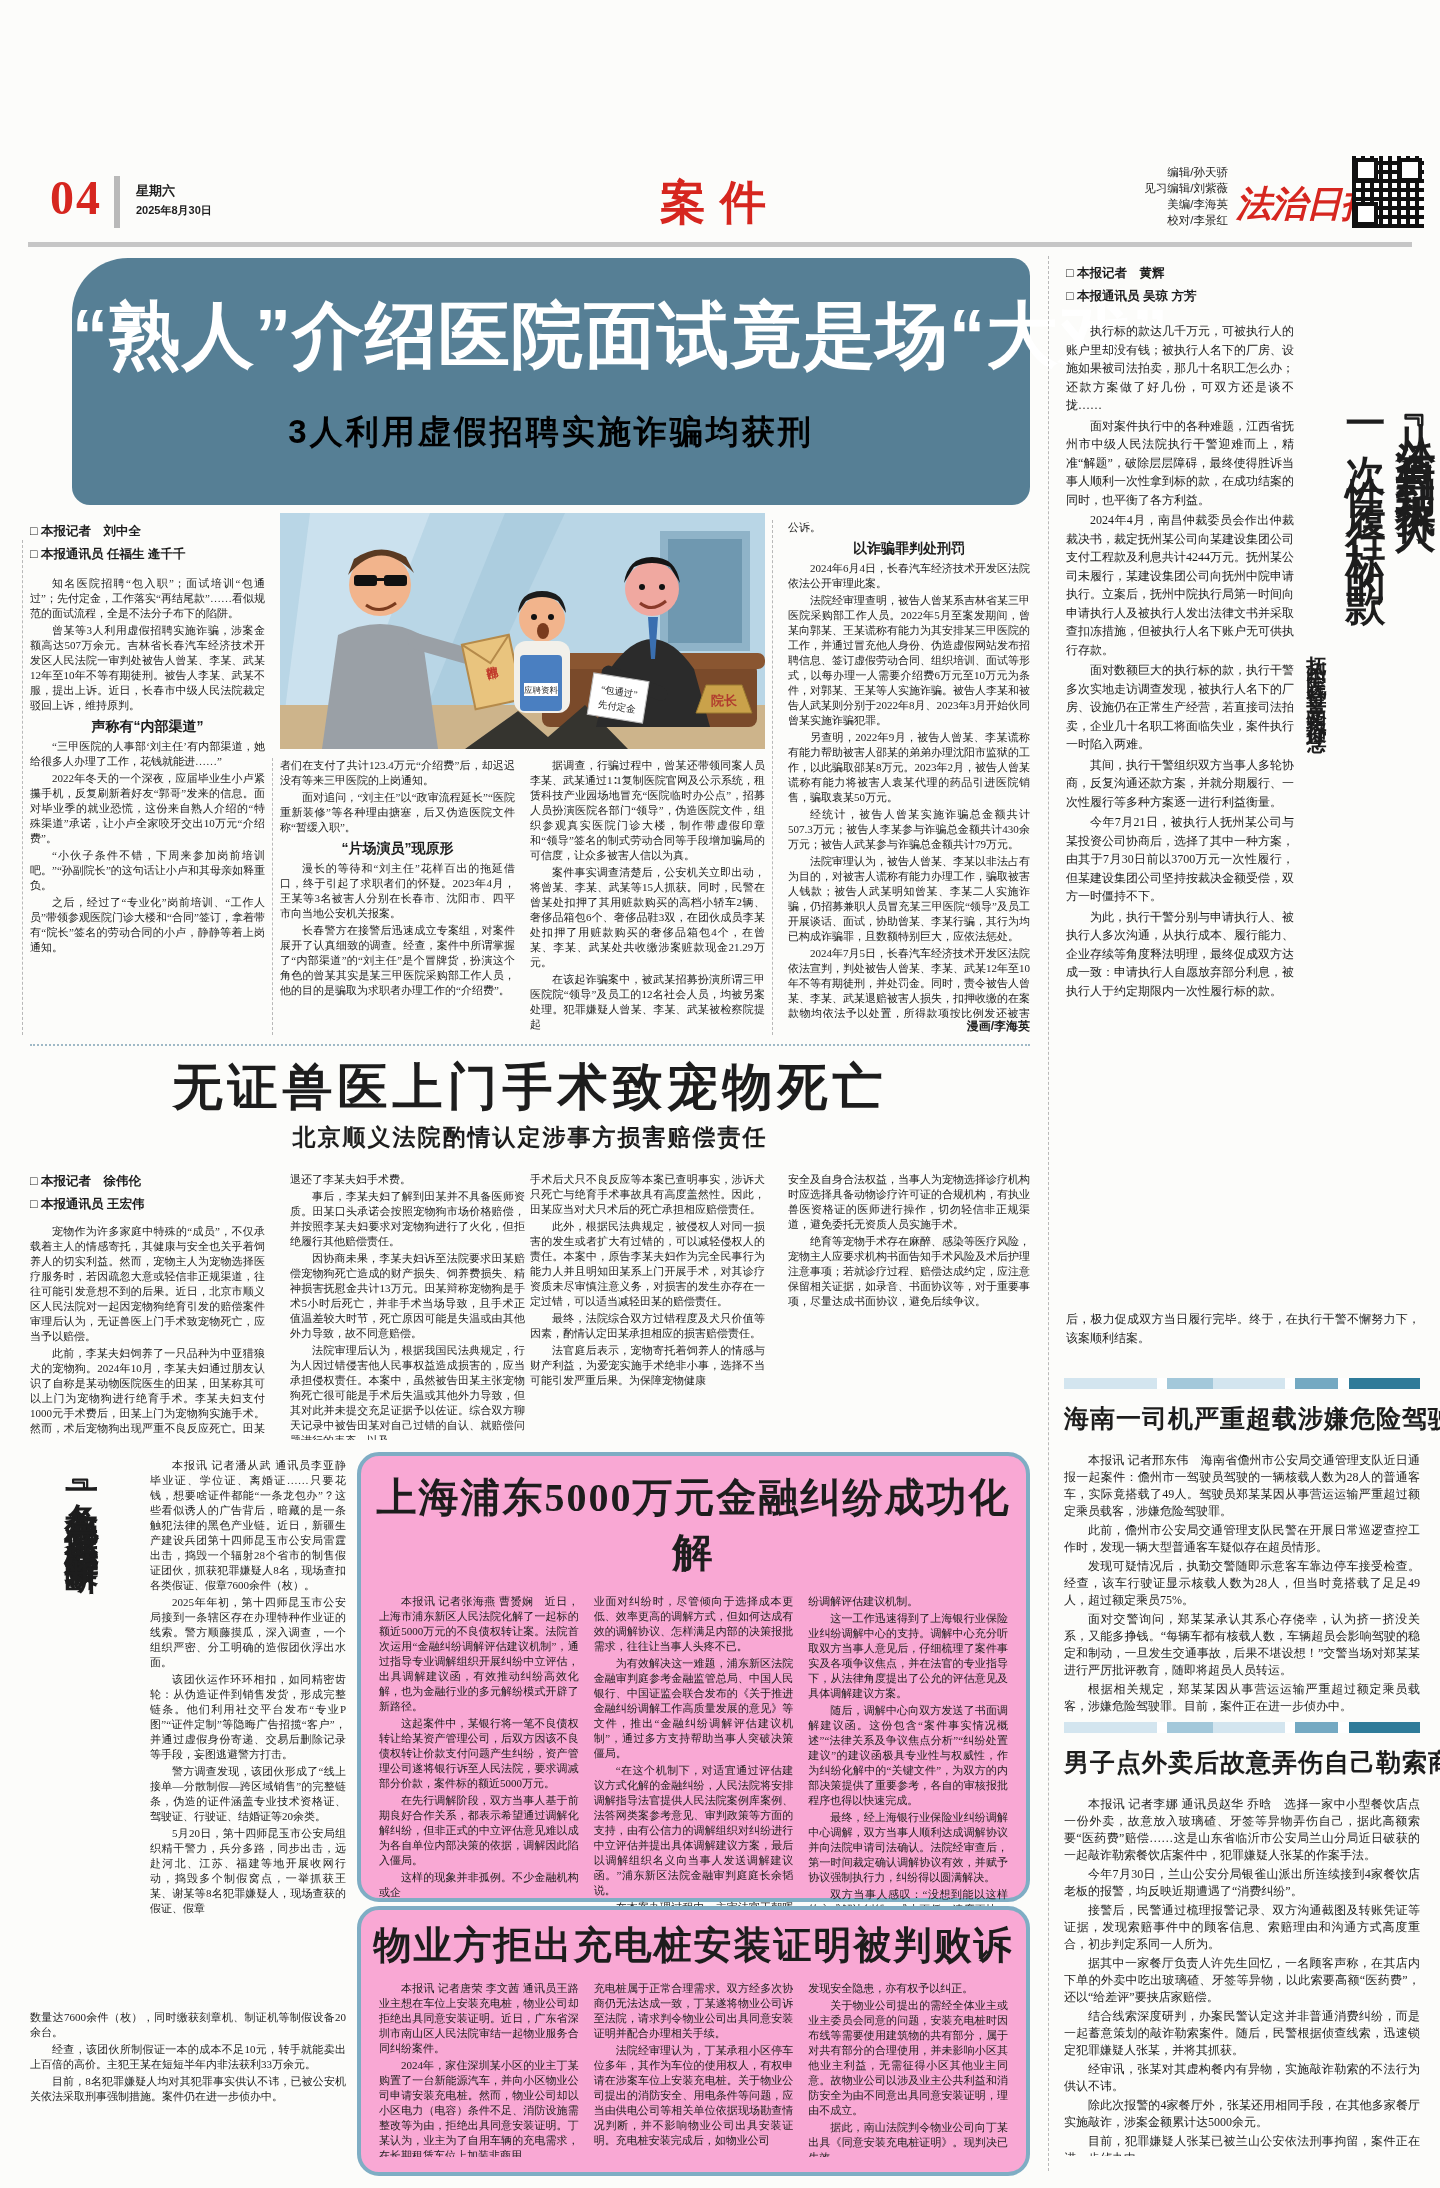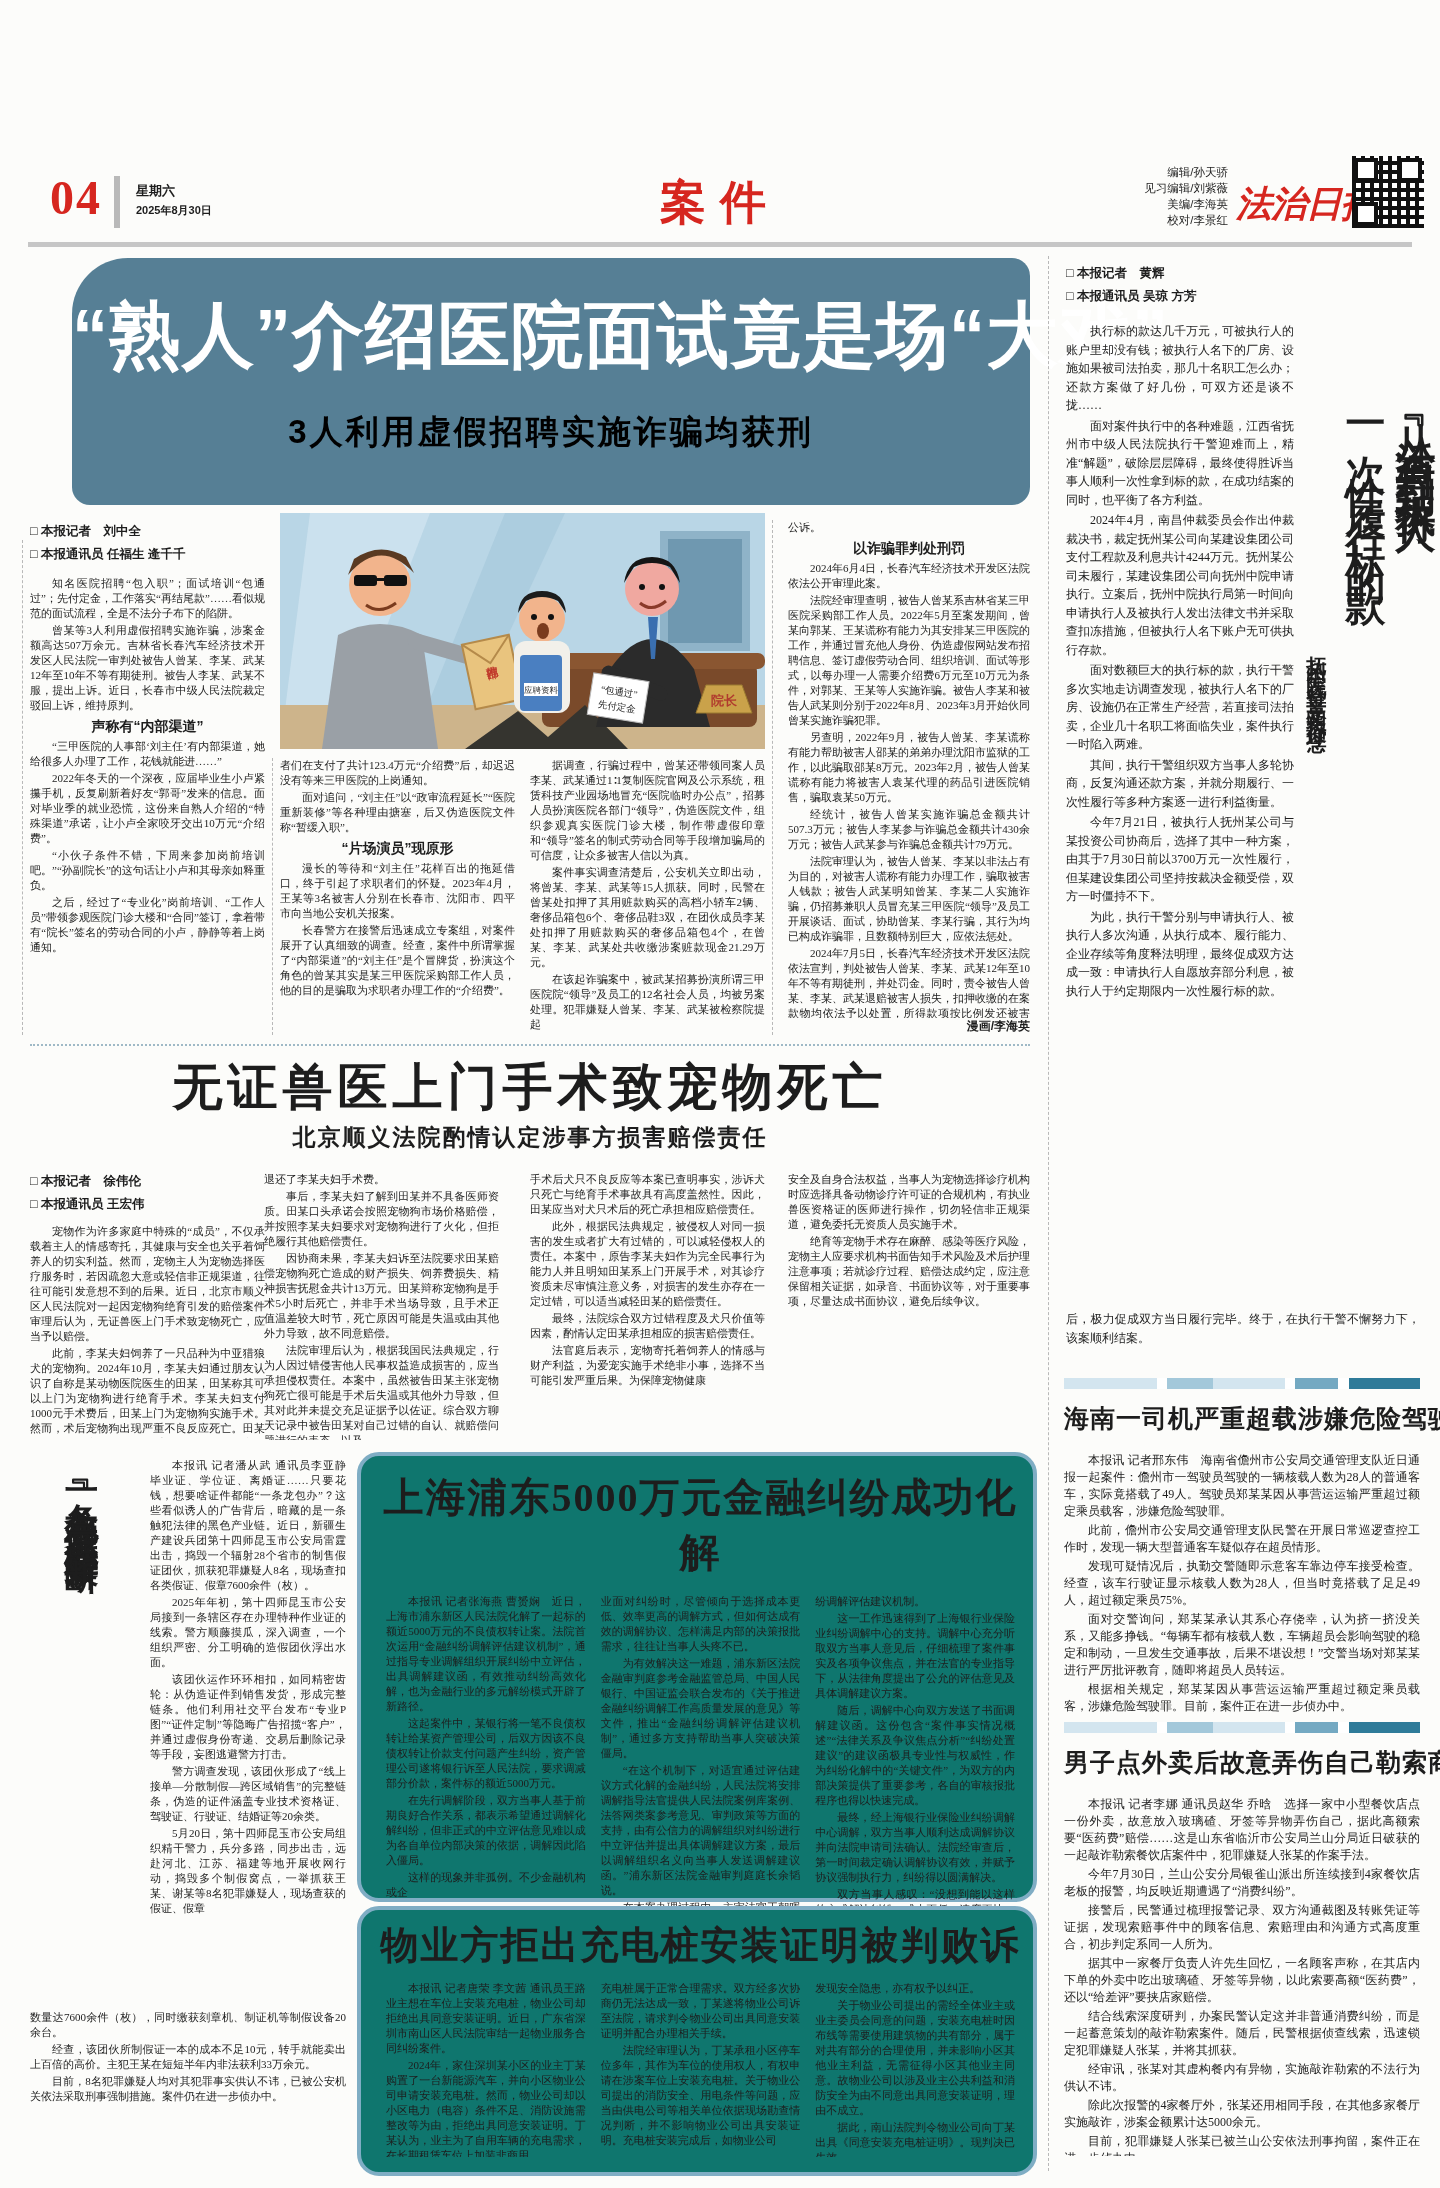"退还了李某夫妇手术费。" div.abs { left: 264px -> 290px }
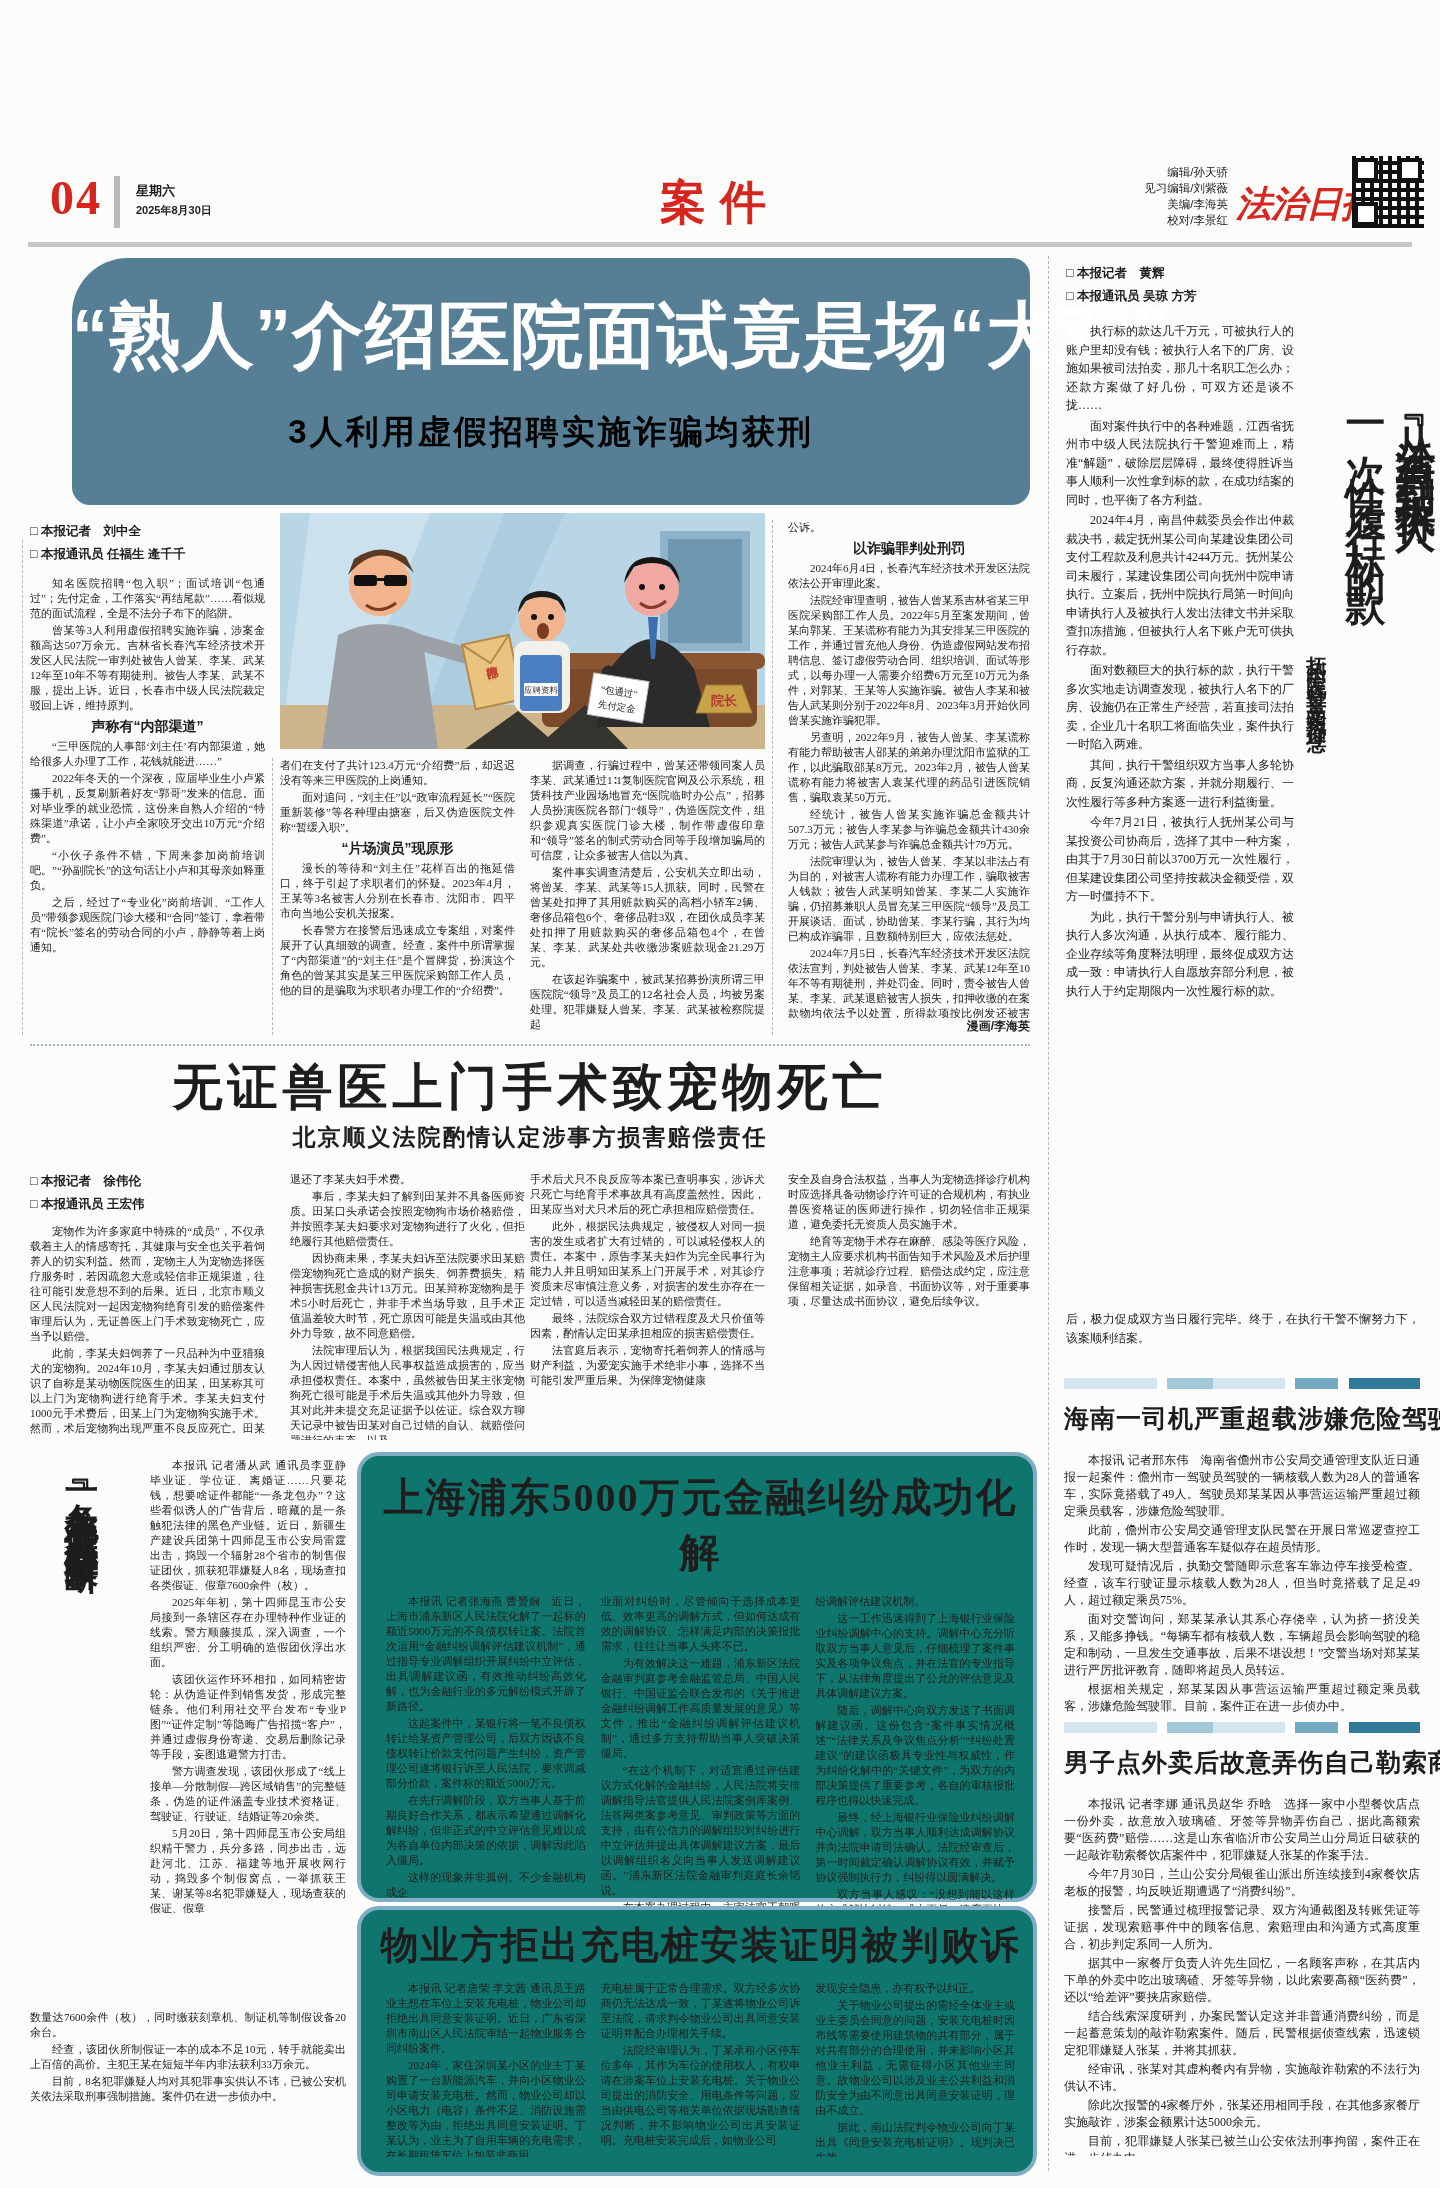"上海浦东5000万元金融纠纷成功化解" .round-box { background: #0f766e -> #f9a8d4; padding-left: 7px -> none }
